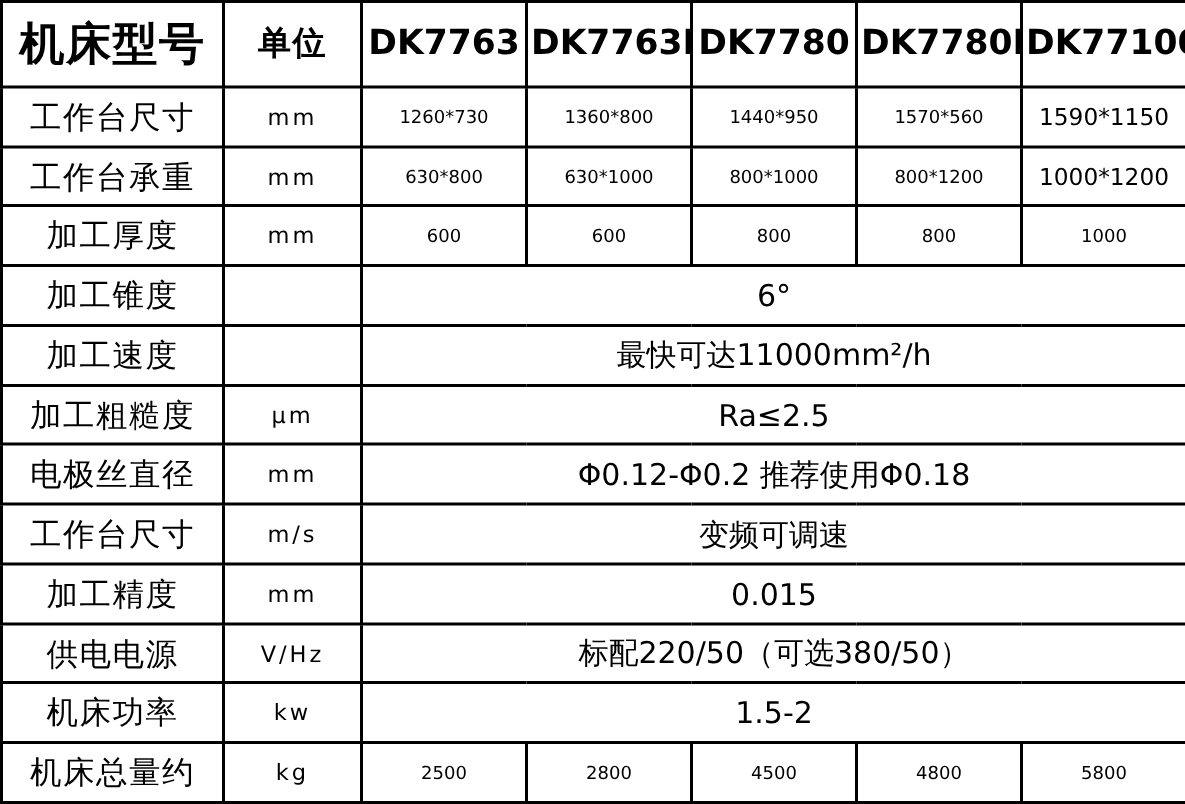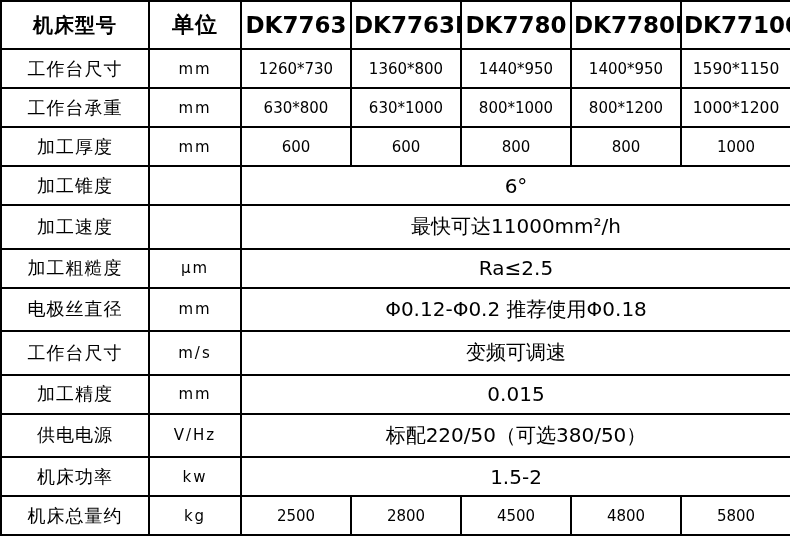"机床型号" .hdr-name { font-size: 20px -> 30px }
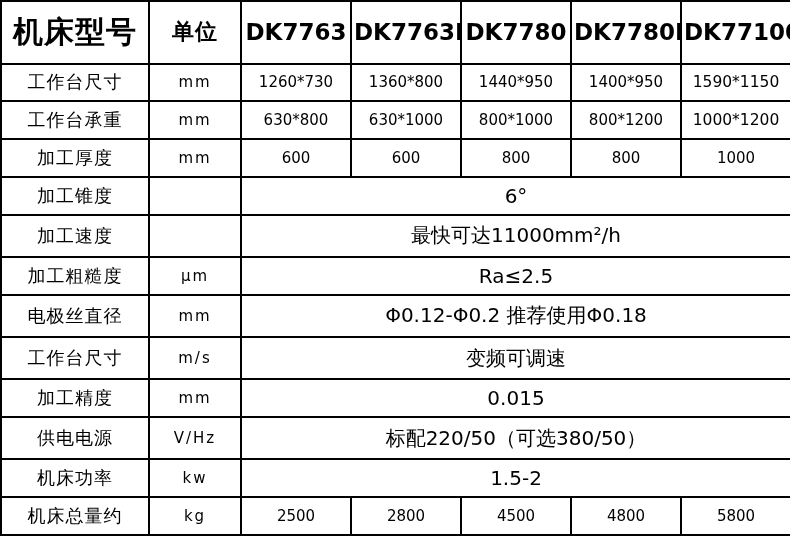"工作台尺寸" .cell-name { font-size: 18px -> 21px }
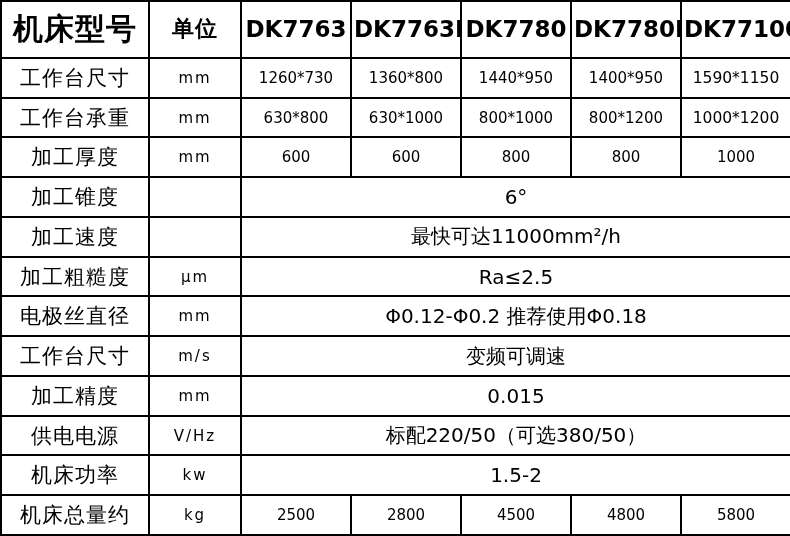"1260*730" .cell-val { font-size: 15px -> 12px }
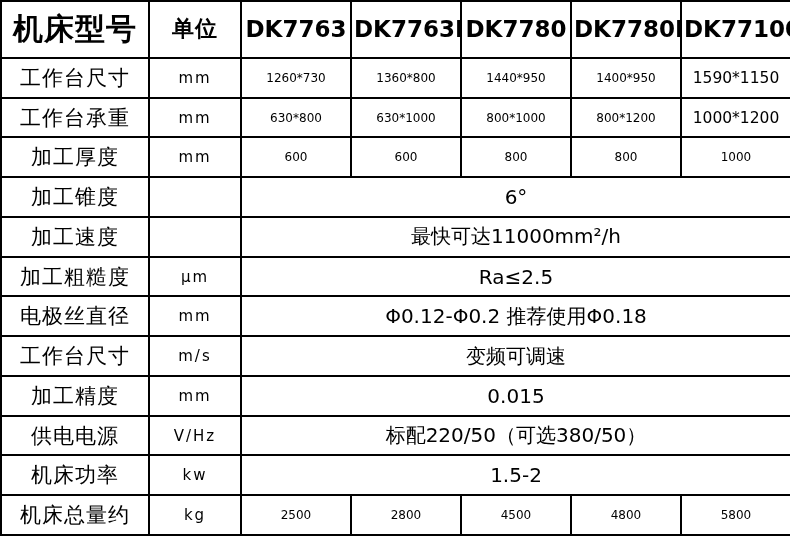"1400*950" td.cell-val { text: 1400*950 -> 1570*560 }
